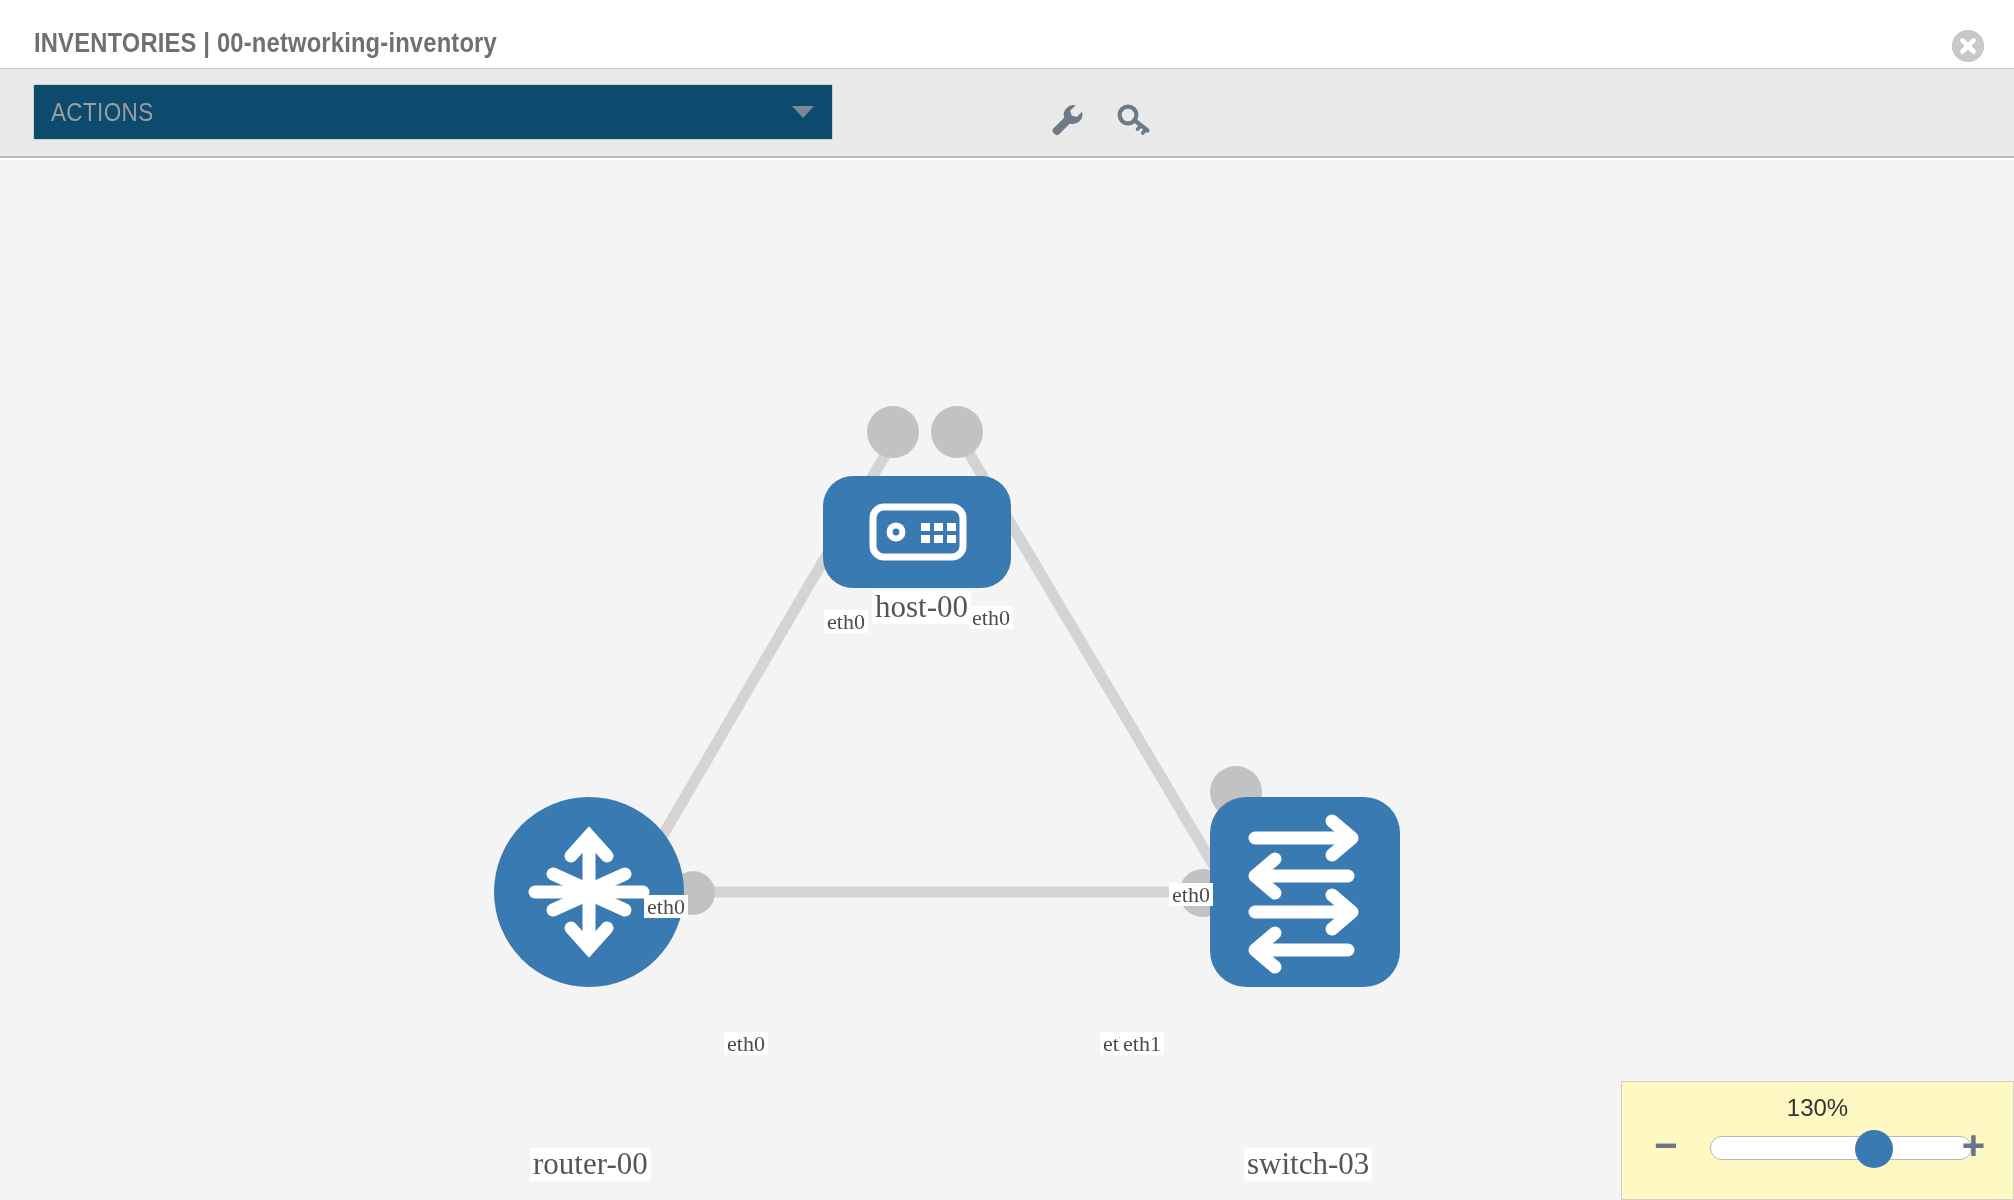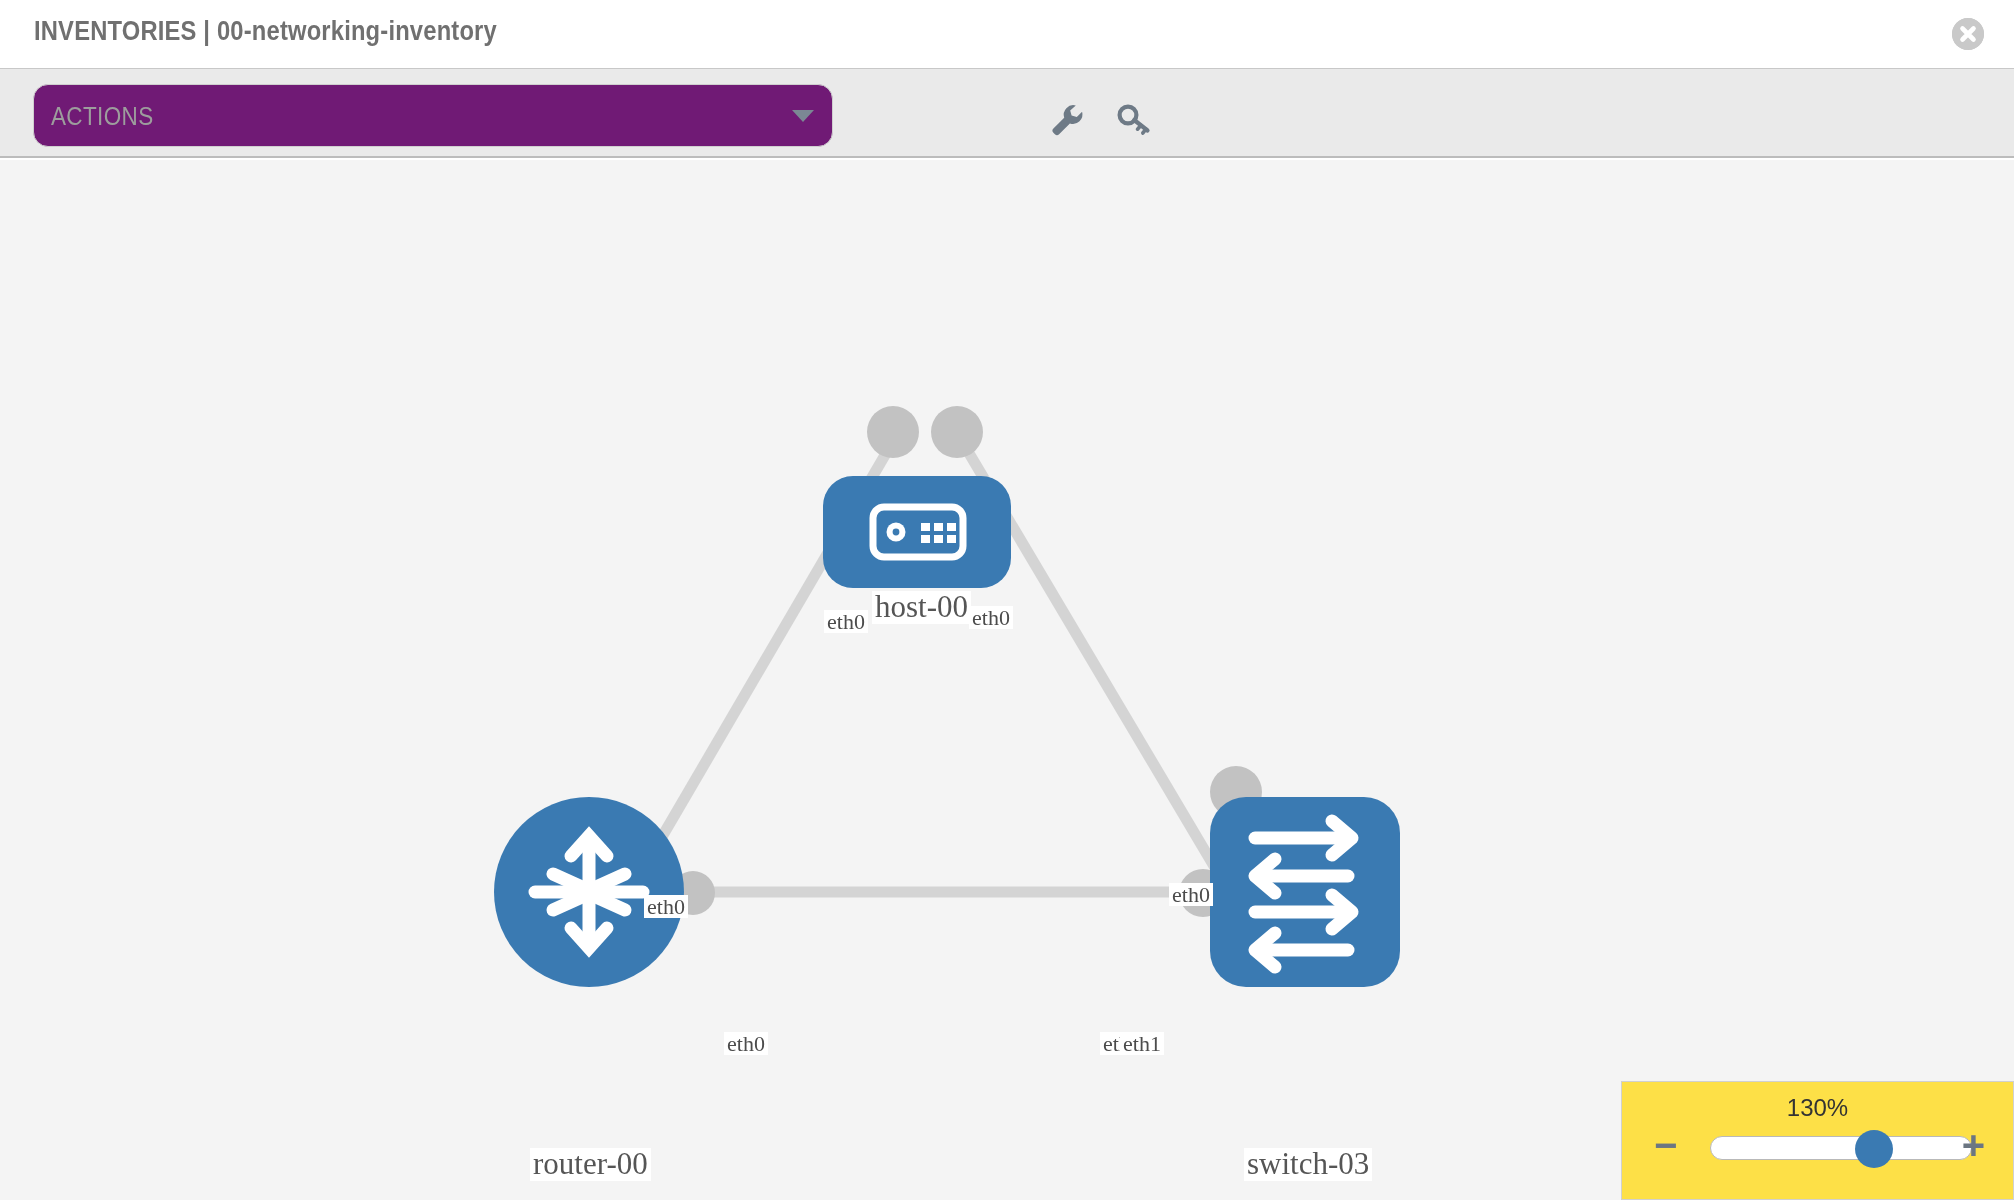"INVENTORIES | 00-networking-inventory" .topbar { top: 0 -> 12px }
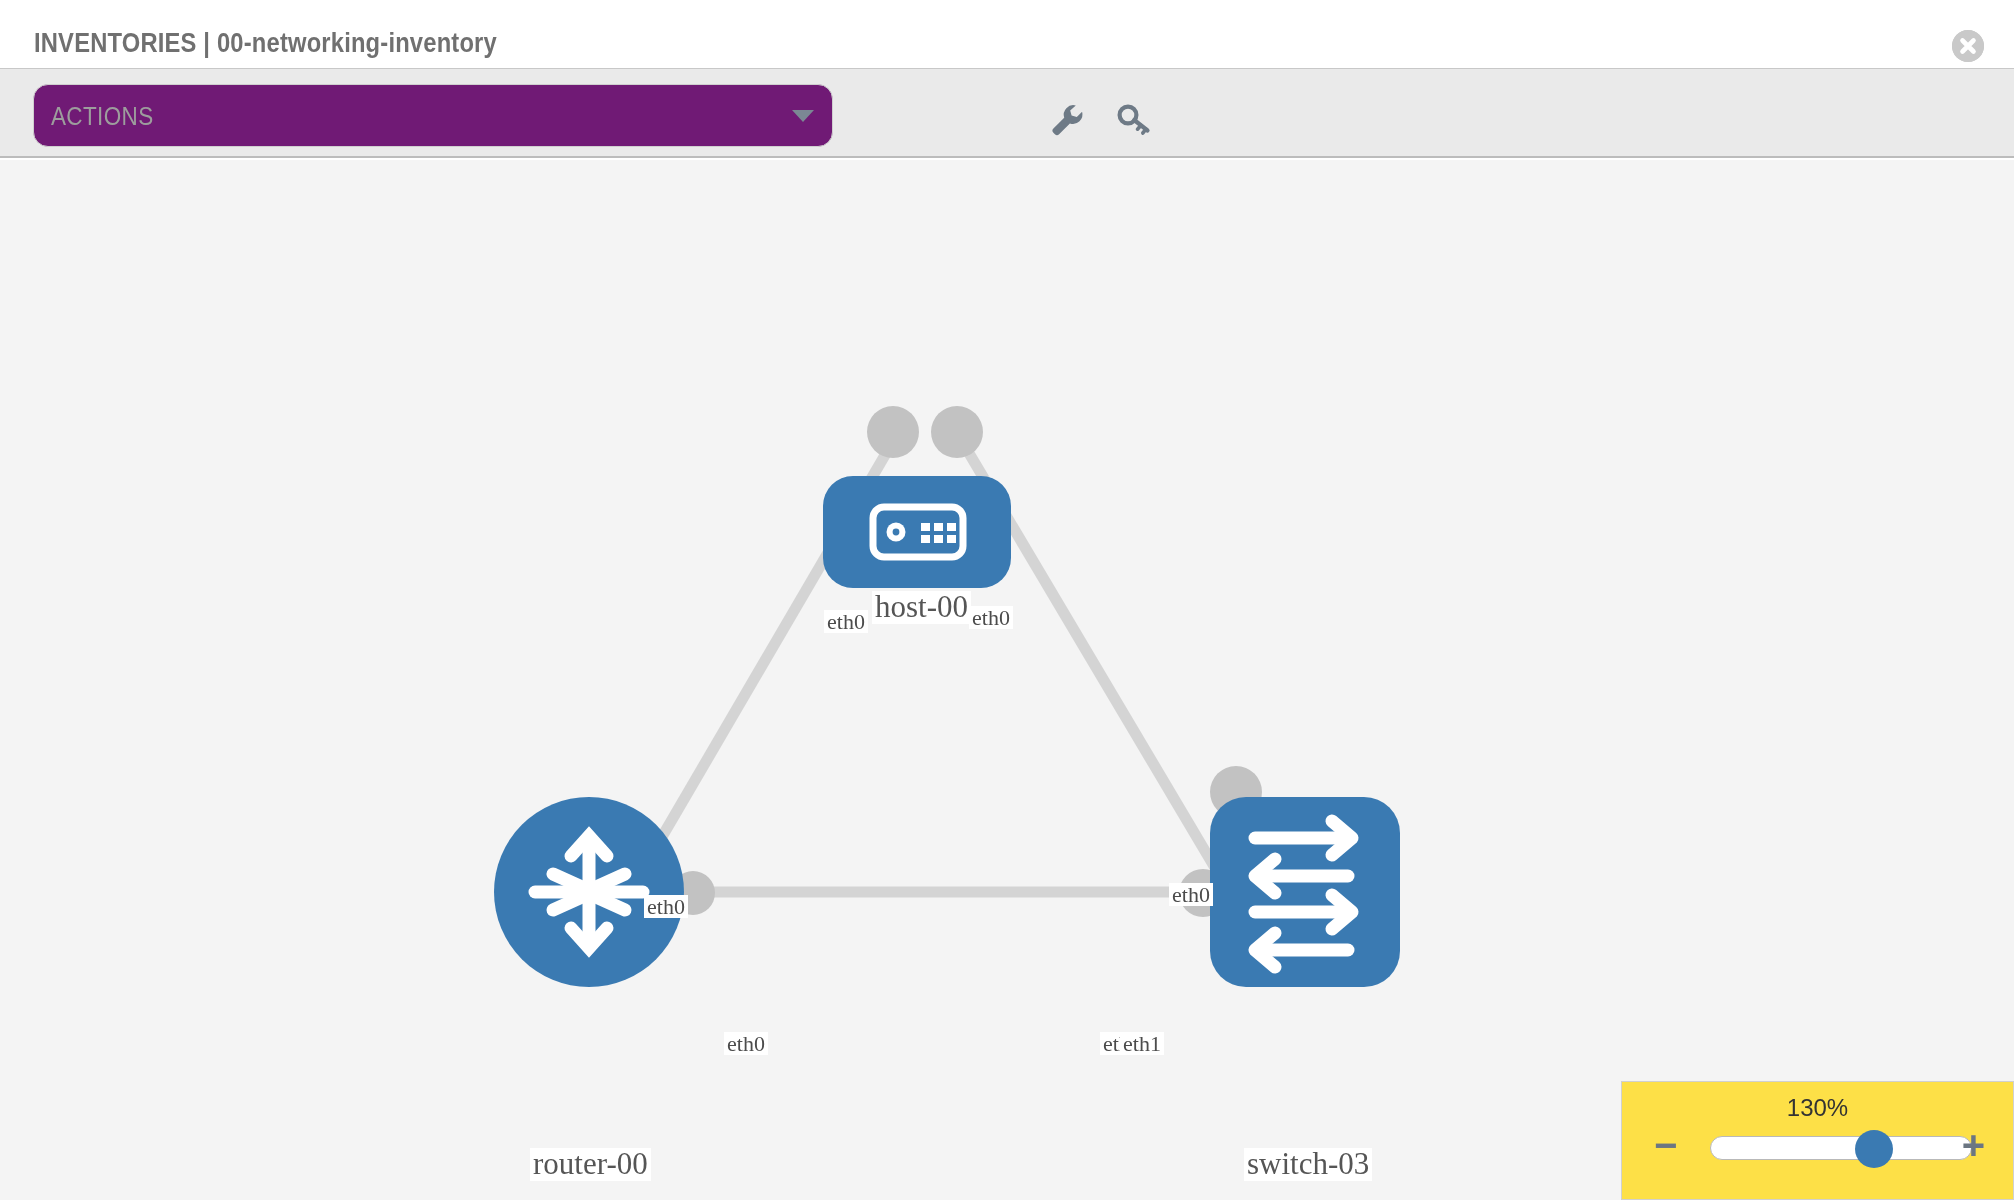"ACTIONS" .field { background: #701a75 -> #0c4a6e; border-radius: 15px -> 2px; height: 63px -> 56px }
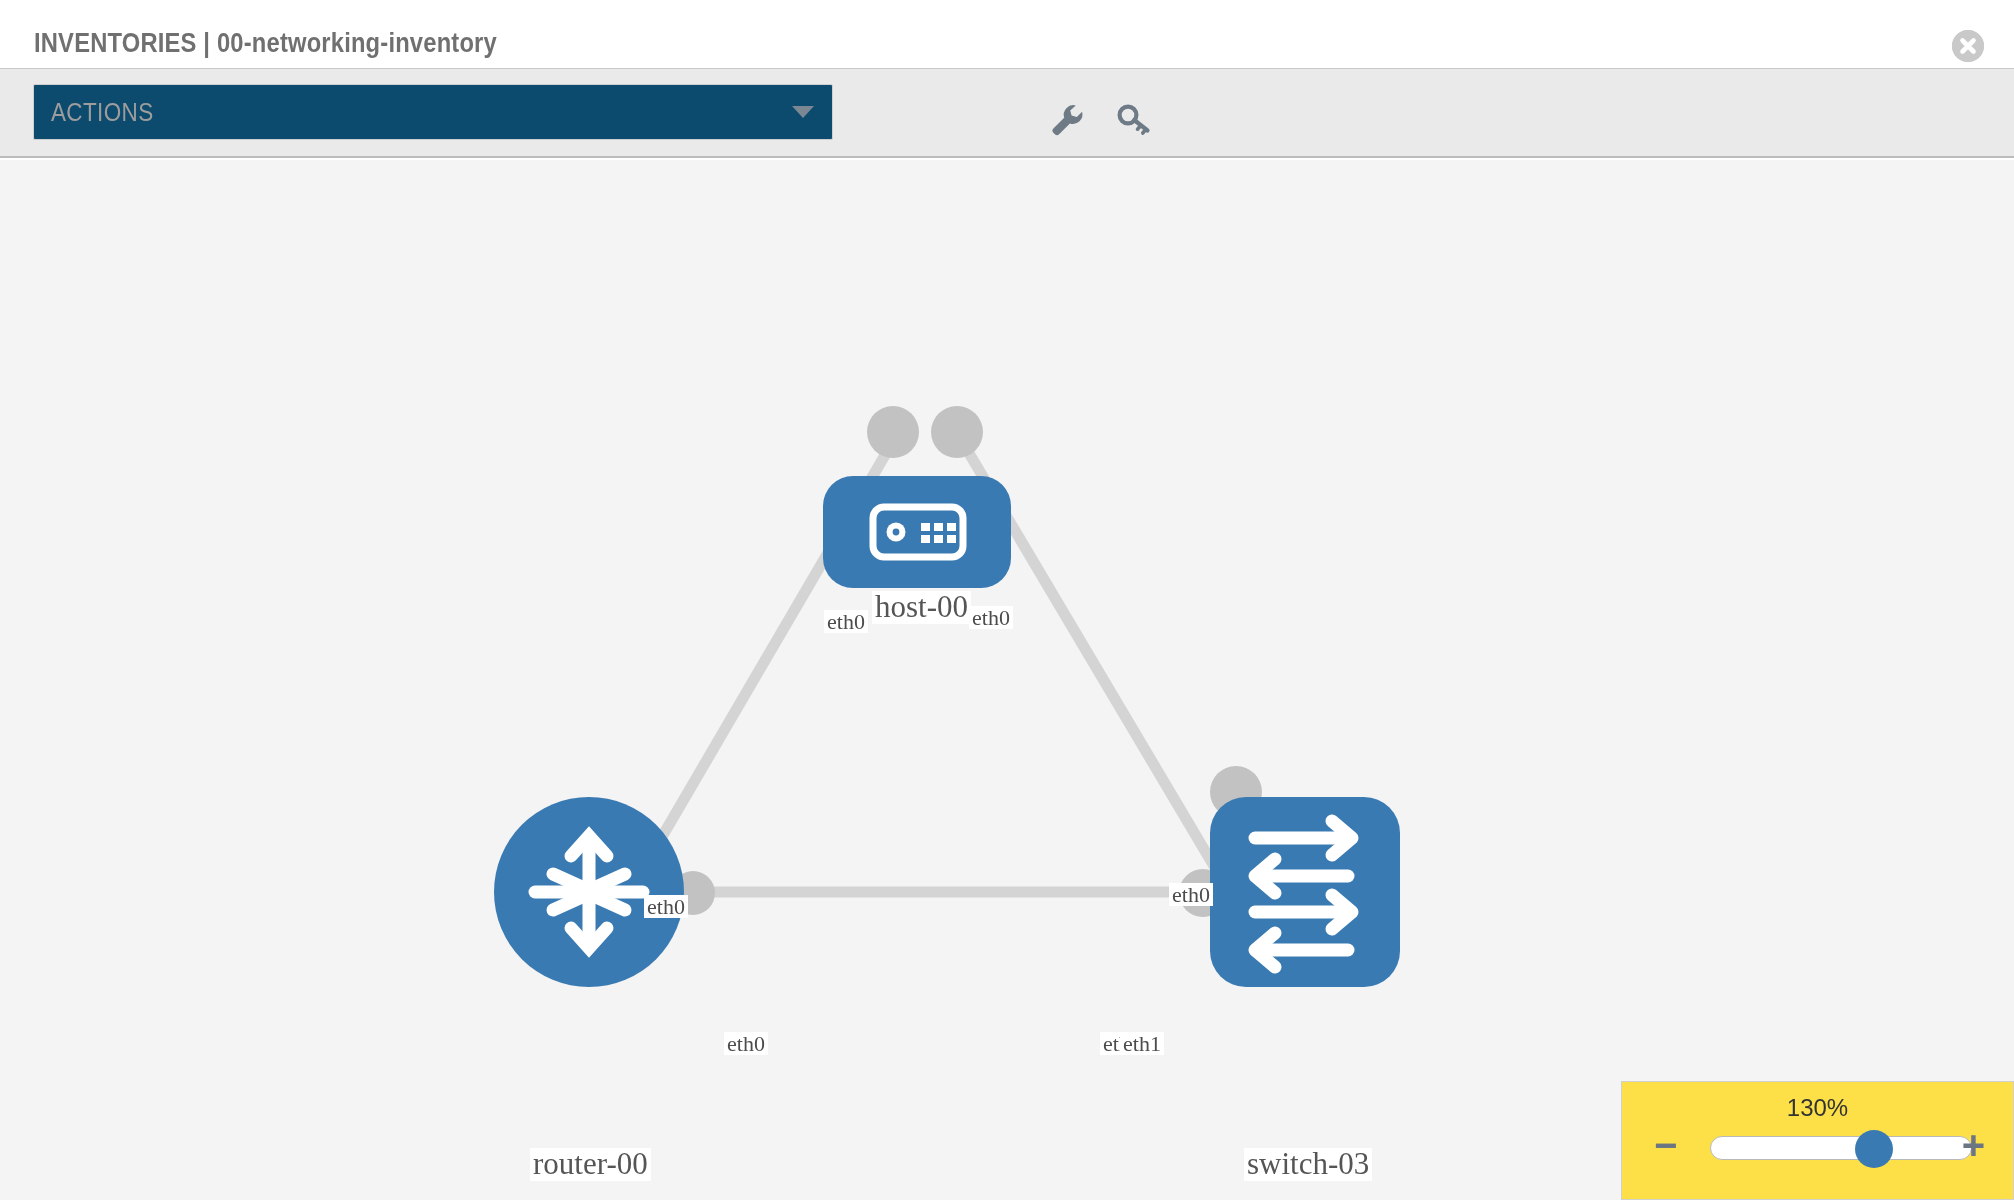"130%" .zoom-panel { background: #fde047 -> #fef9c3 }
